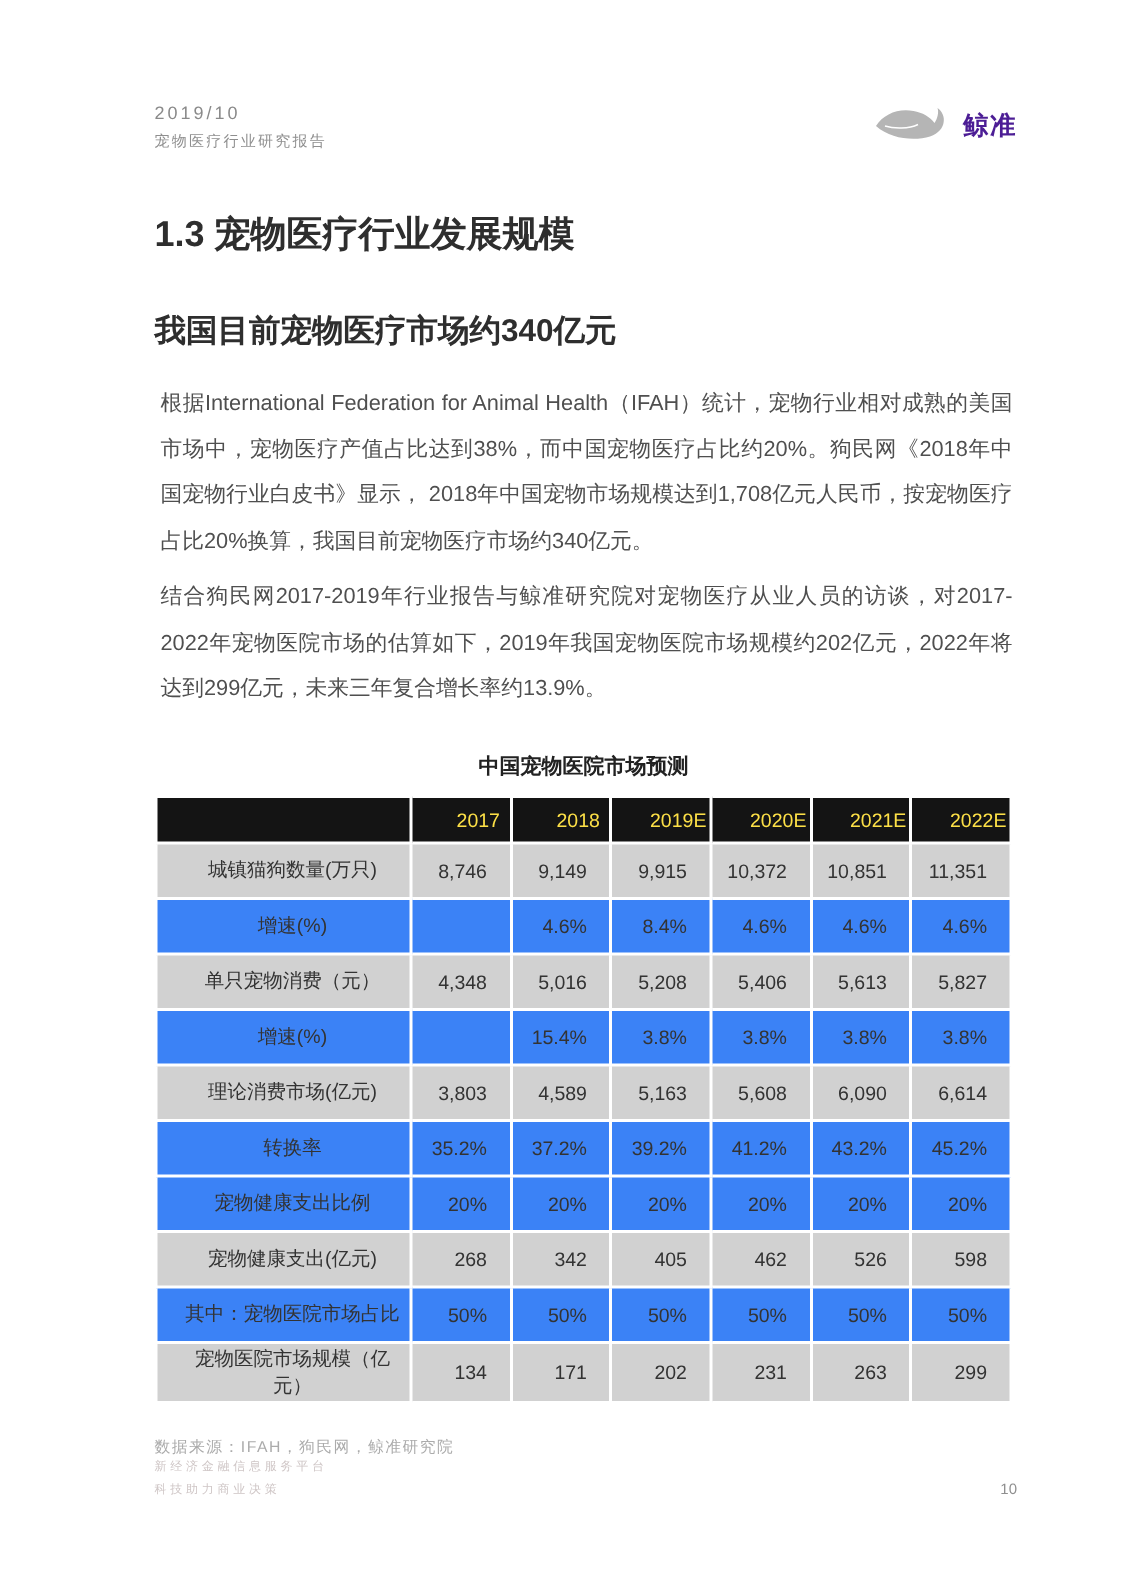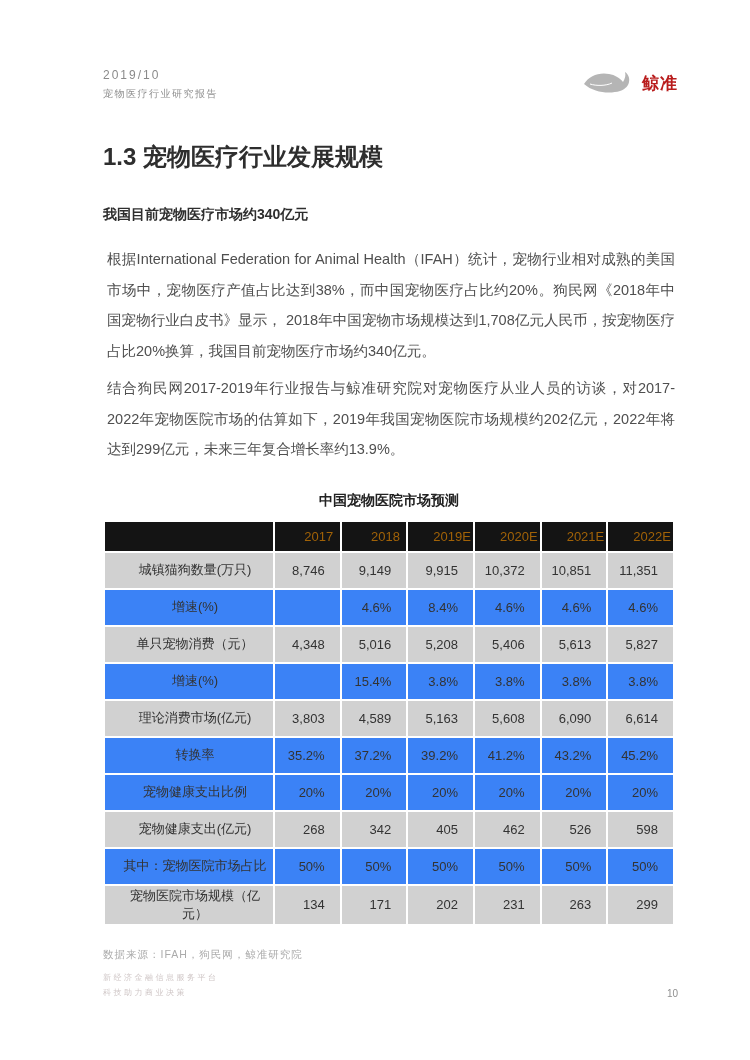"鲸准" .brand-name { color: #b91c1c -> #4c1d95 }
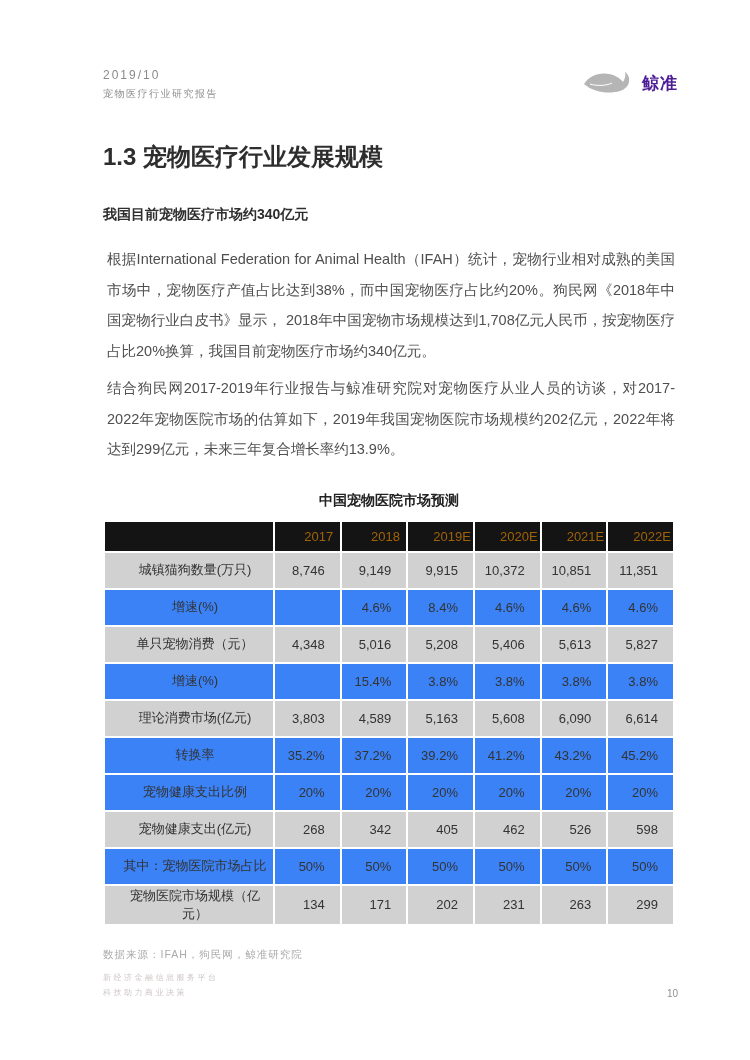"我国目前宠物医疗市场约340亿元" .h2 { font-size: 14px -> 21px }
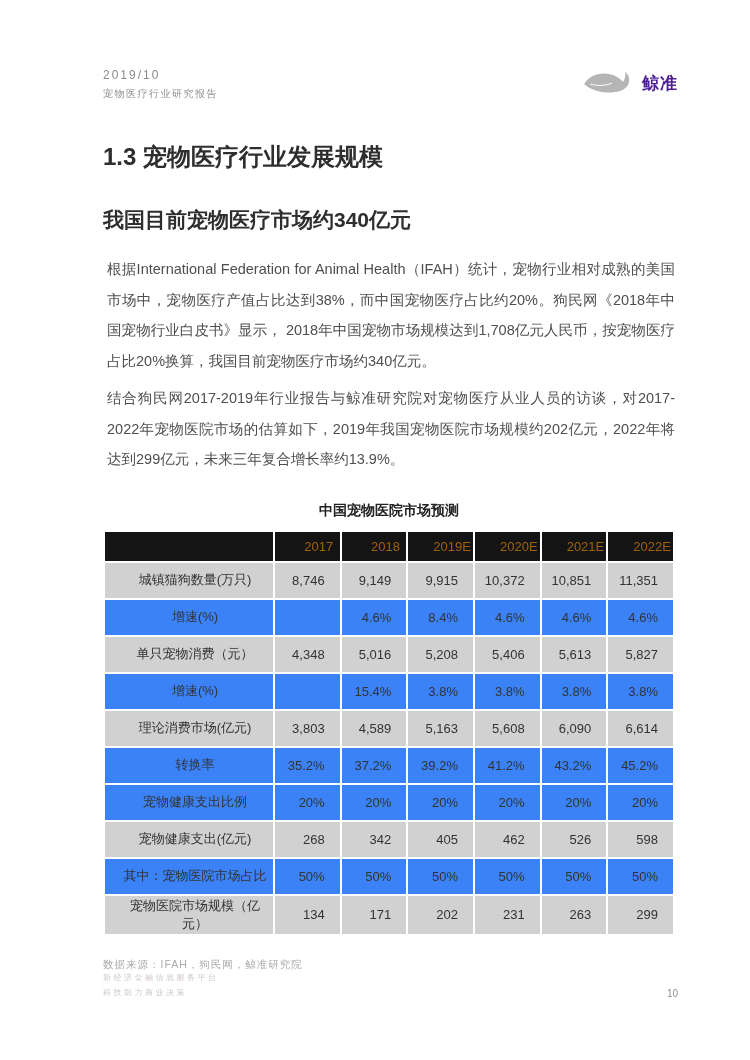"2017" table.forecast th { color: #a16207 -> #fde047 }
